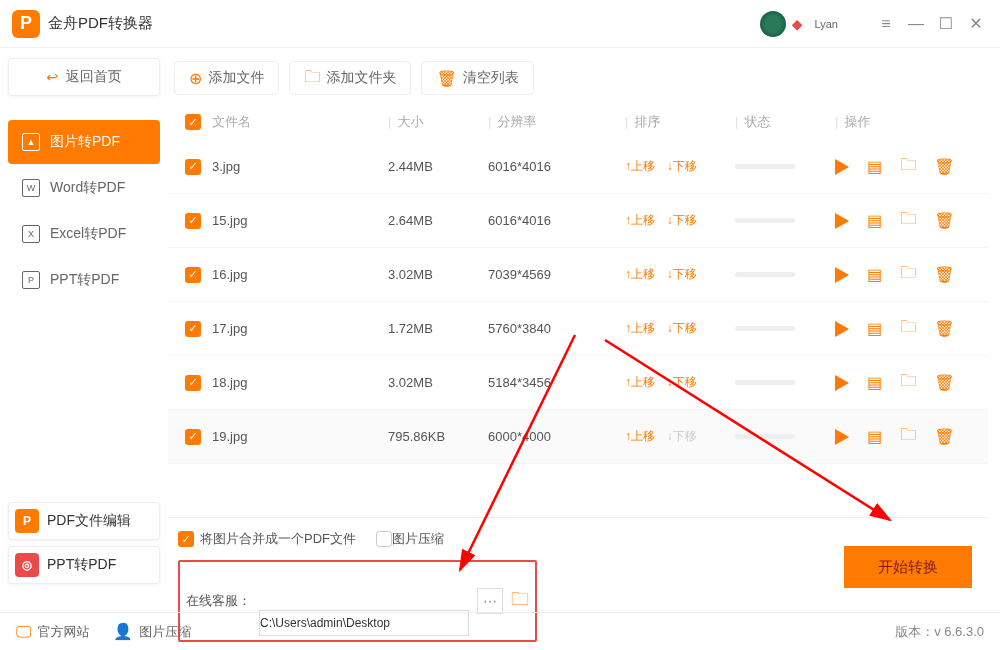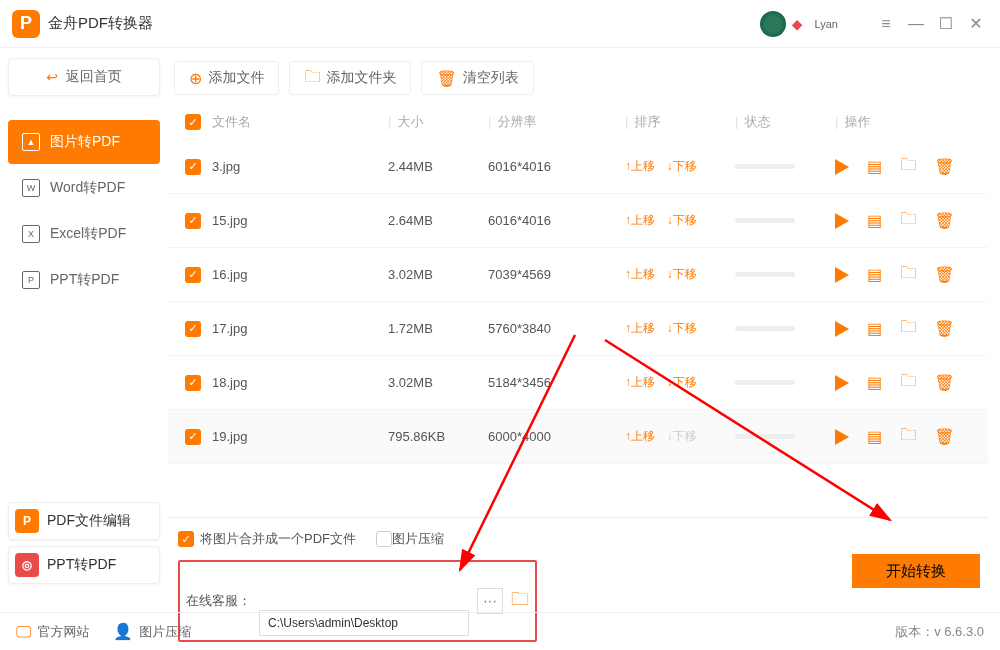"开始转换" .start-btn { color: #000000 -> #7f1d1d; height: 34px -> 42px; right: 20px -> 28px }
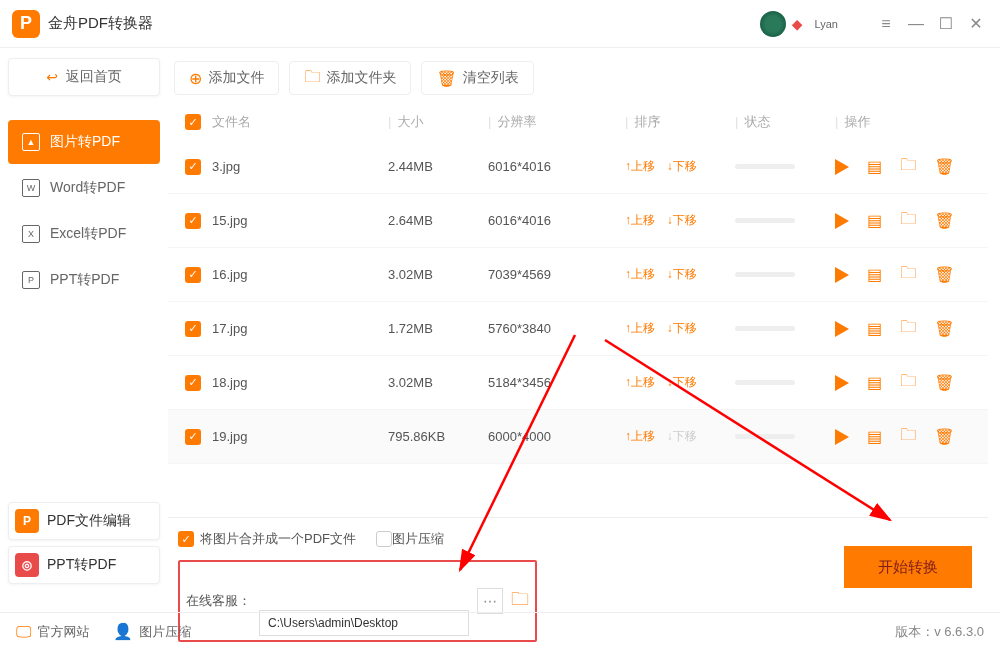"C:\Users\admin\Desktop" .output-input { padding: 0 8px -> 0 0 }
